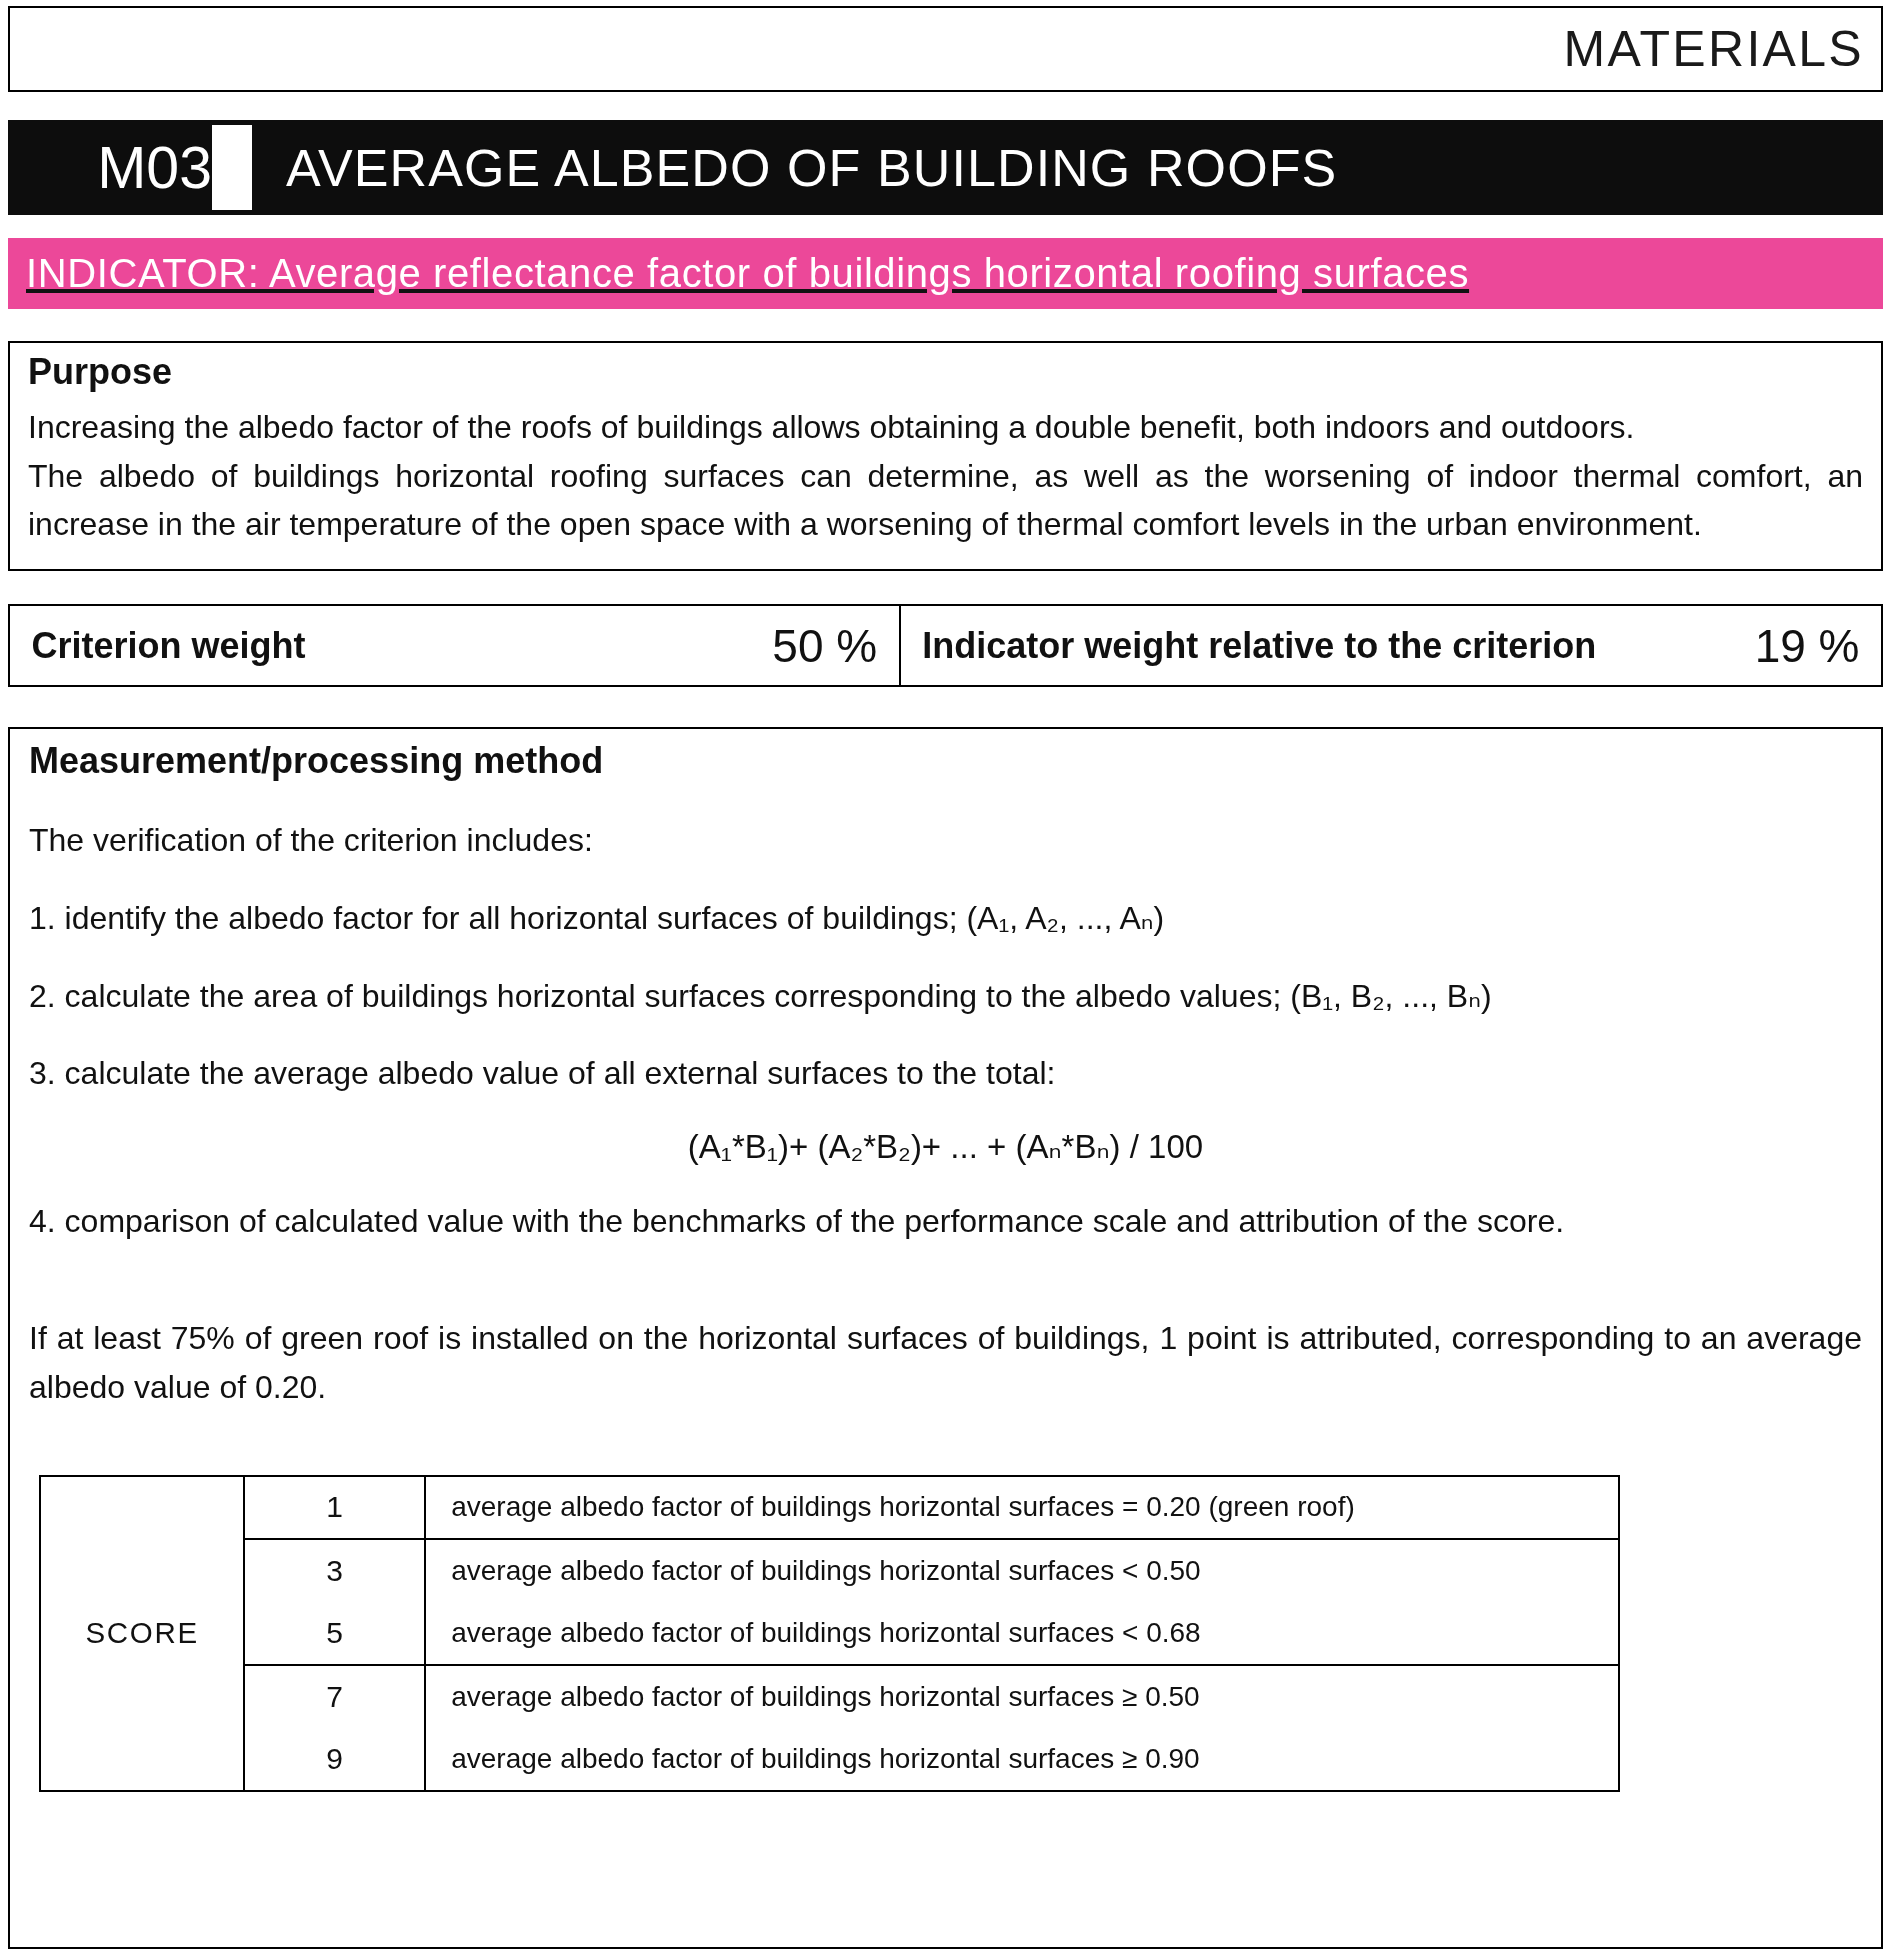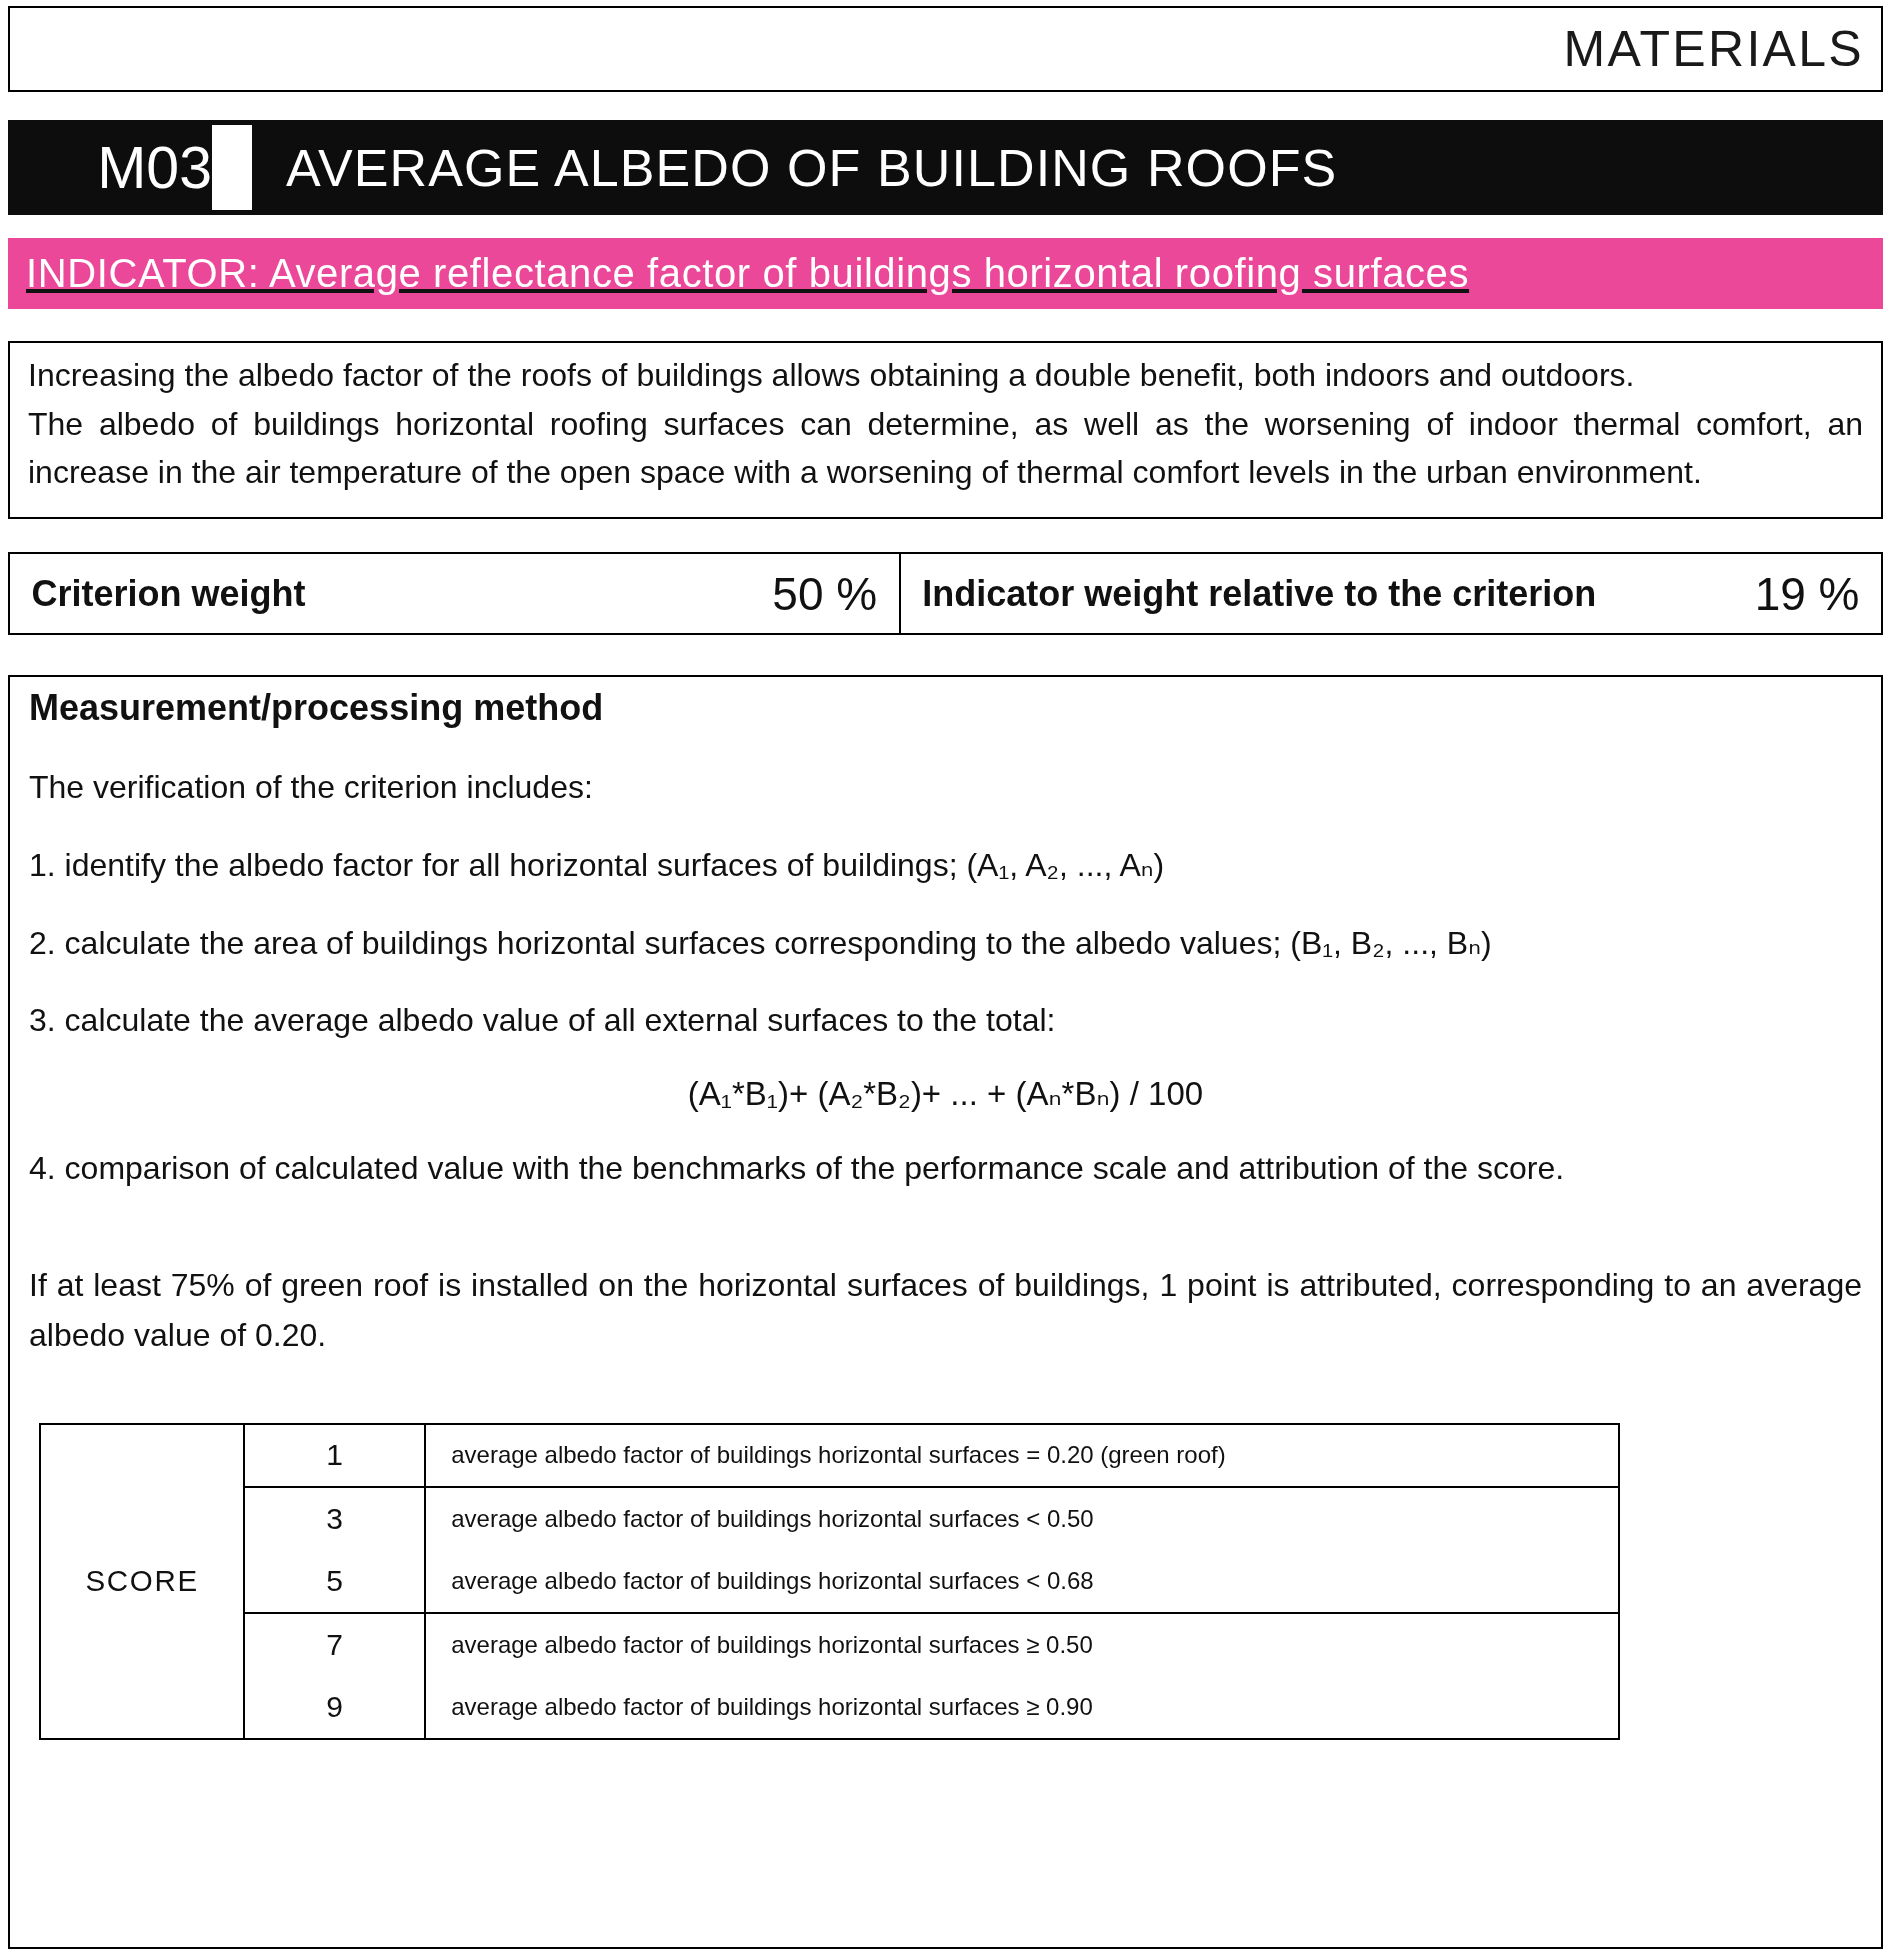"Purpose" div.section-heading { html: none -> <div>Purpose</div> }
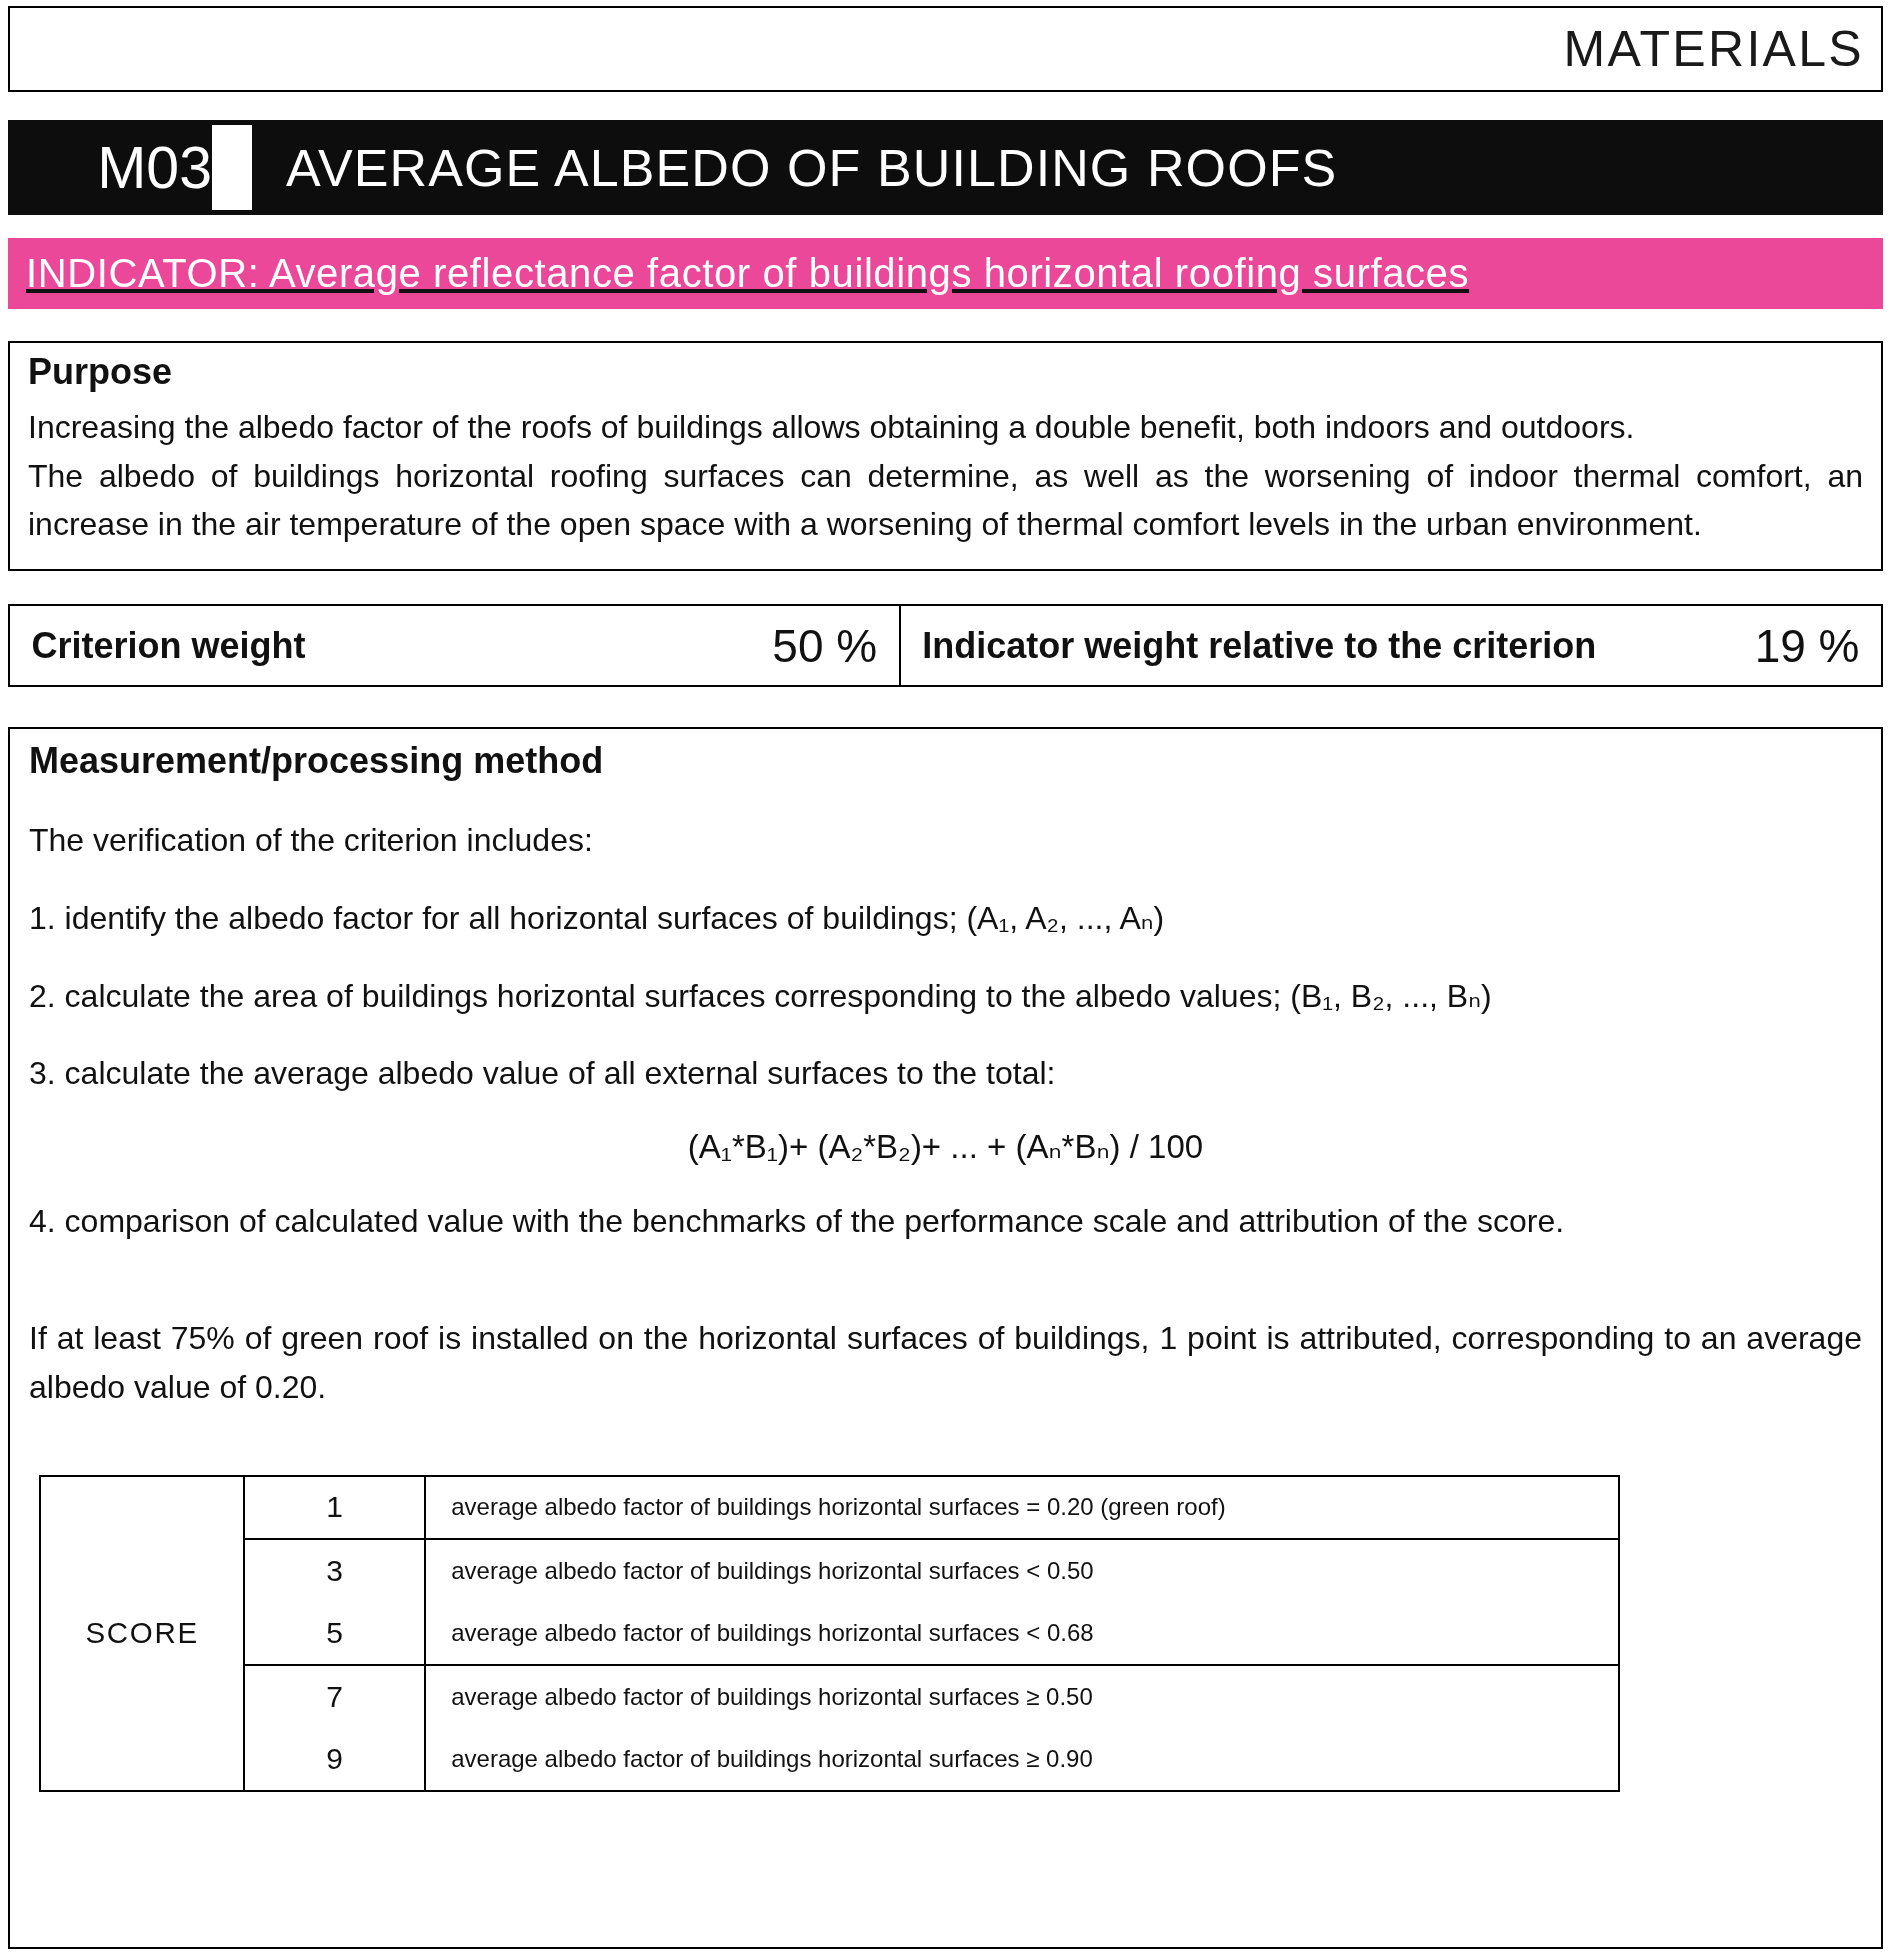"average albedo factor of buildings" .score-table td.score-desc { font-size: 24px -> 28px }
